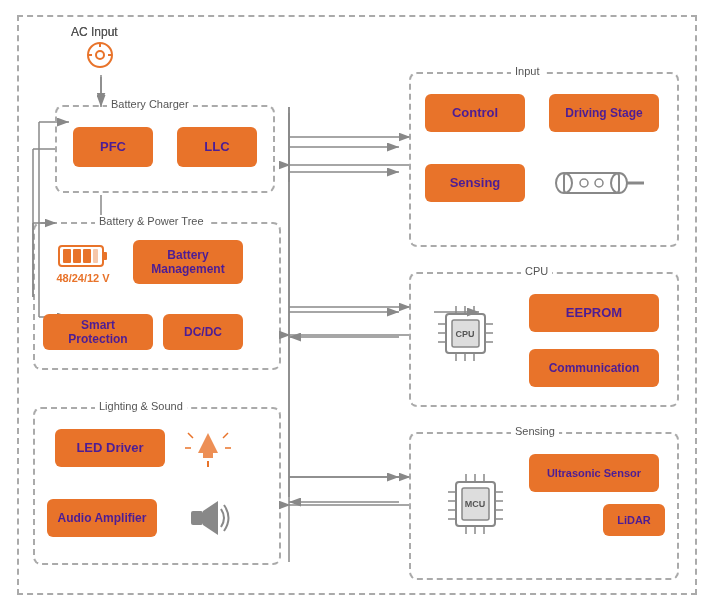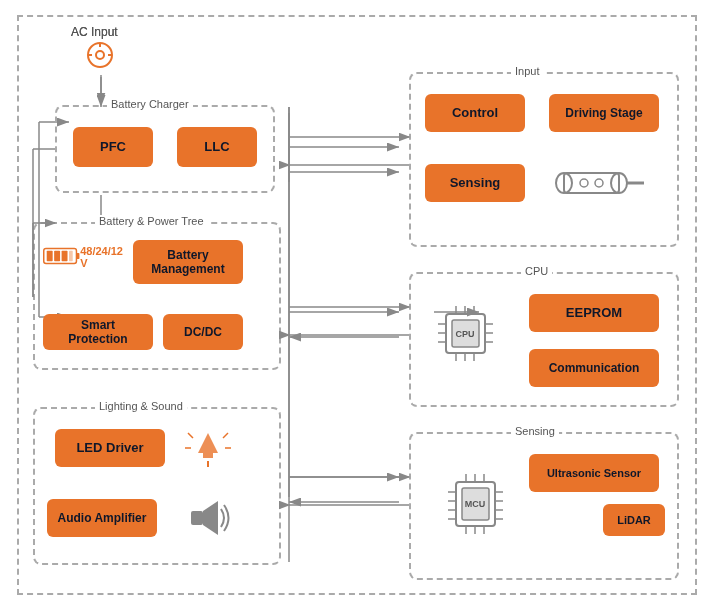"Control" .orange-btn { color: #0f172a -> #4c1d95 }
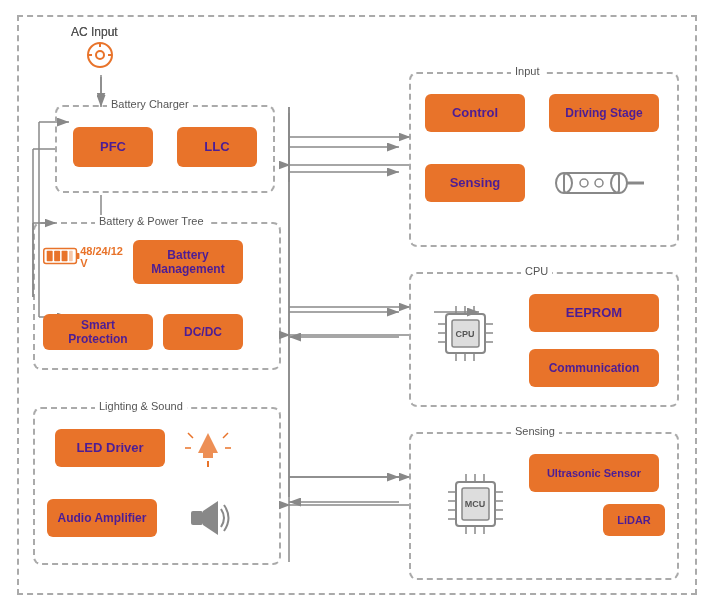"48/24/12 V" div { flex-direction: none -> column }
